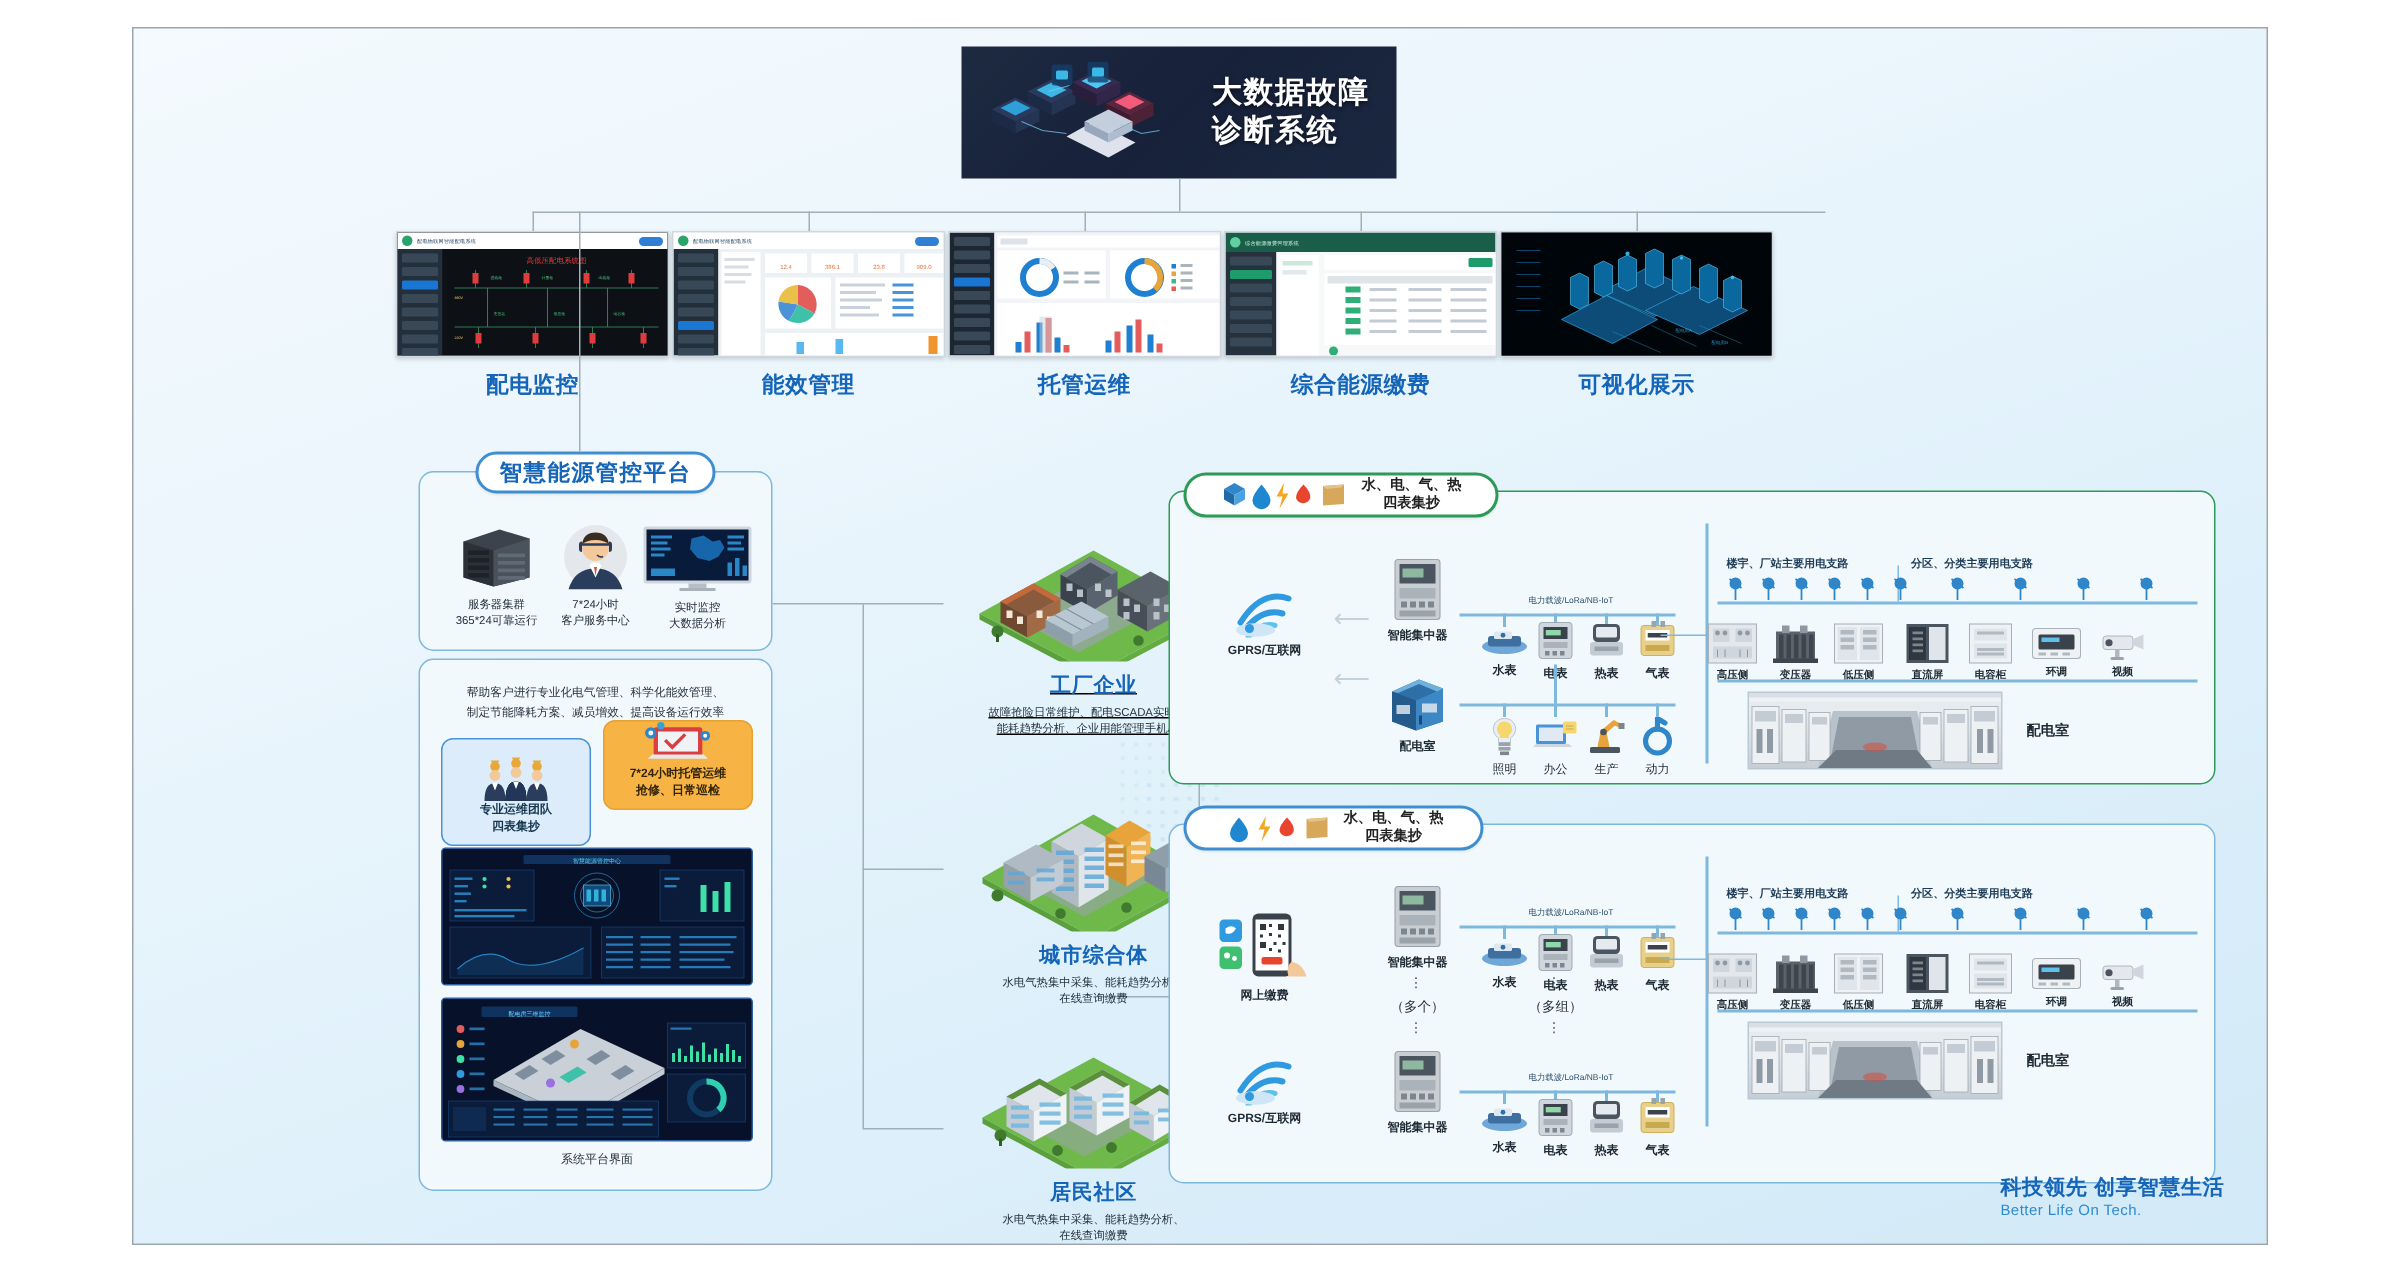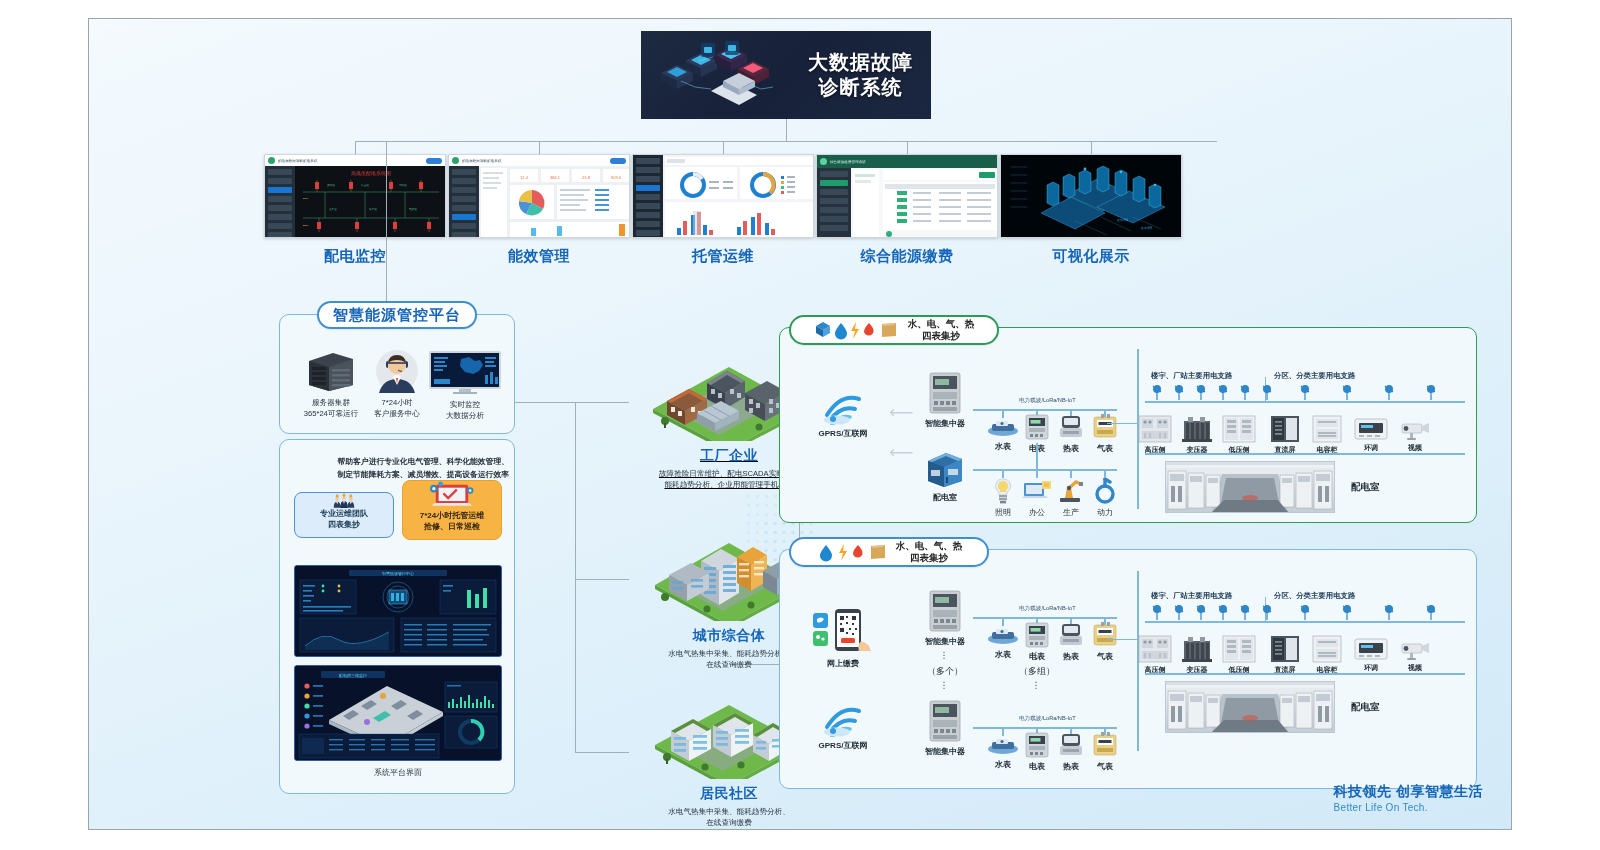"大数据故障" #title-banner .tb-text { text-align: center -> left }
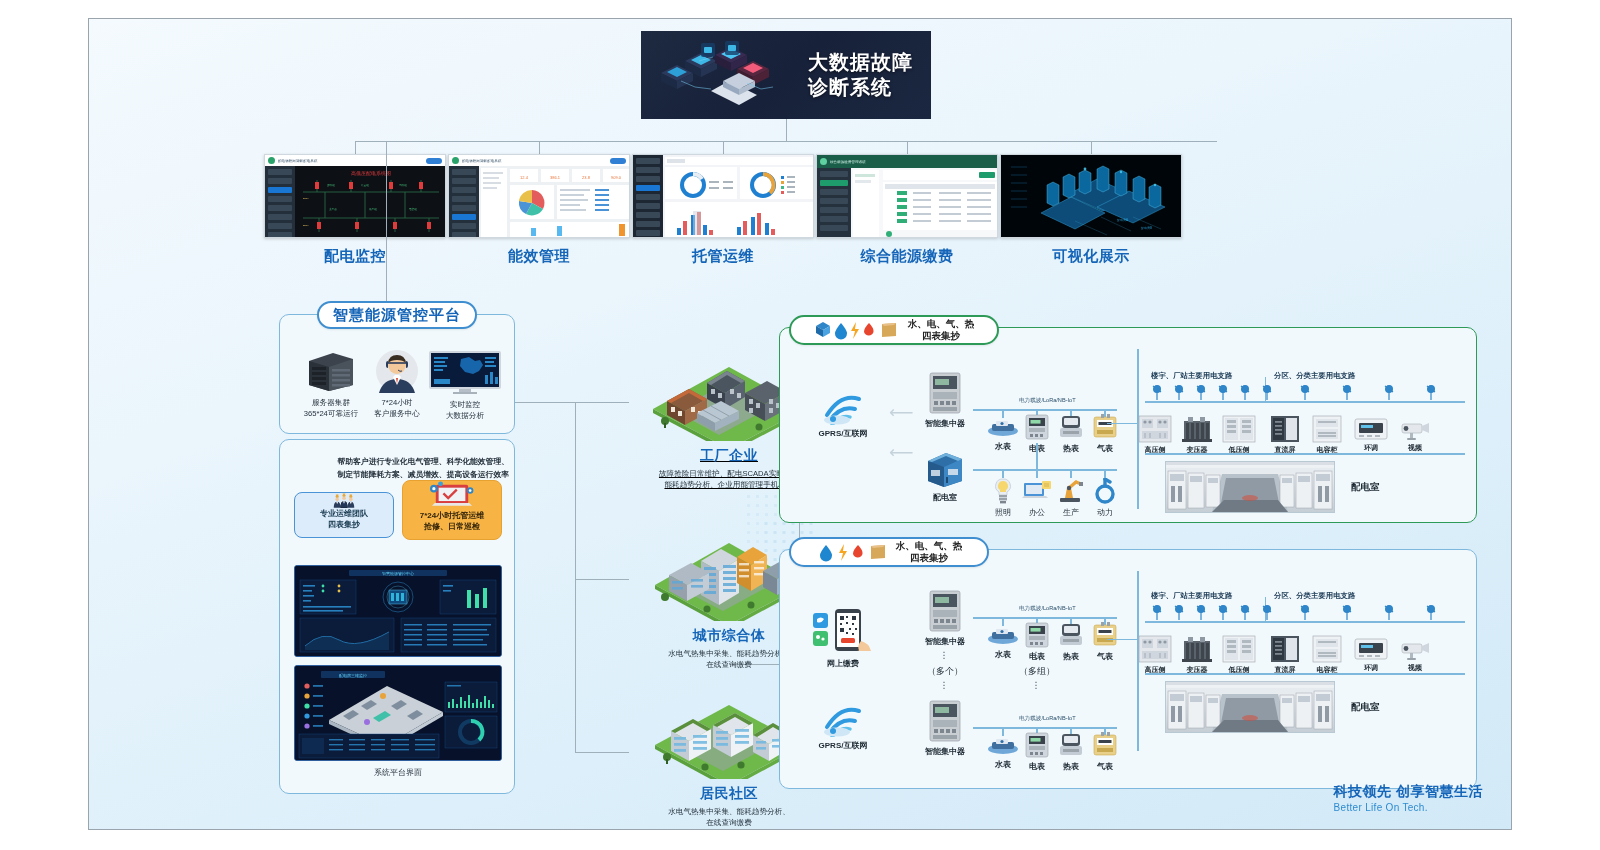"帮助客户进行专业化电气管理、科学化能效管理、" .desc-text { font-weight: bold -> none; text-align: right -> center }
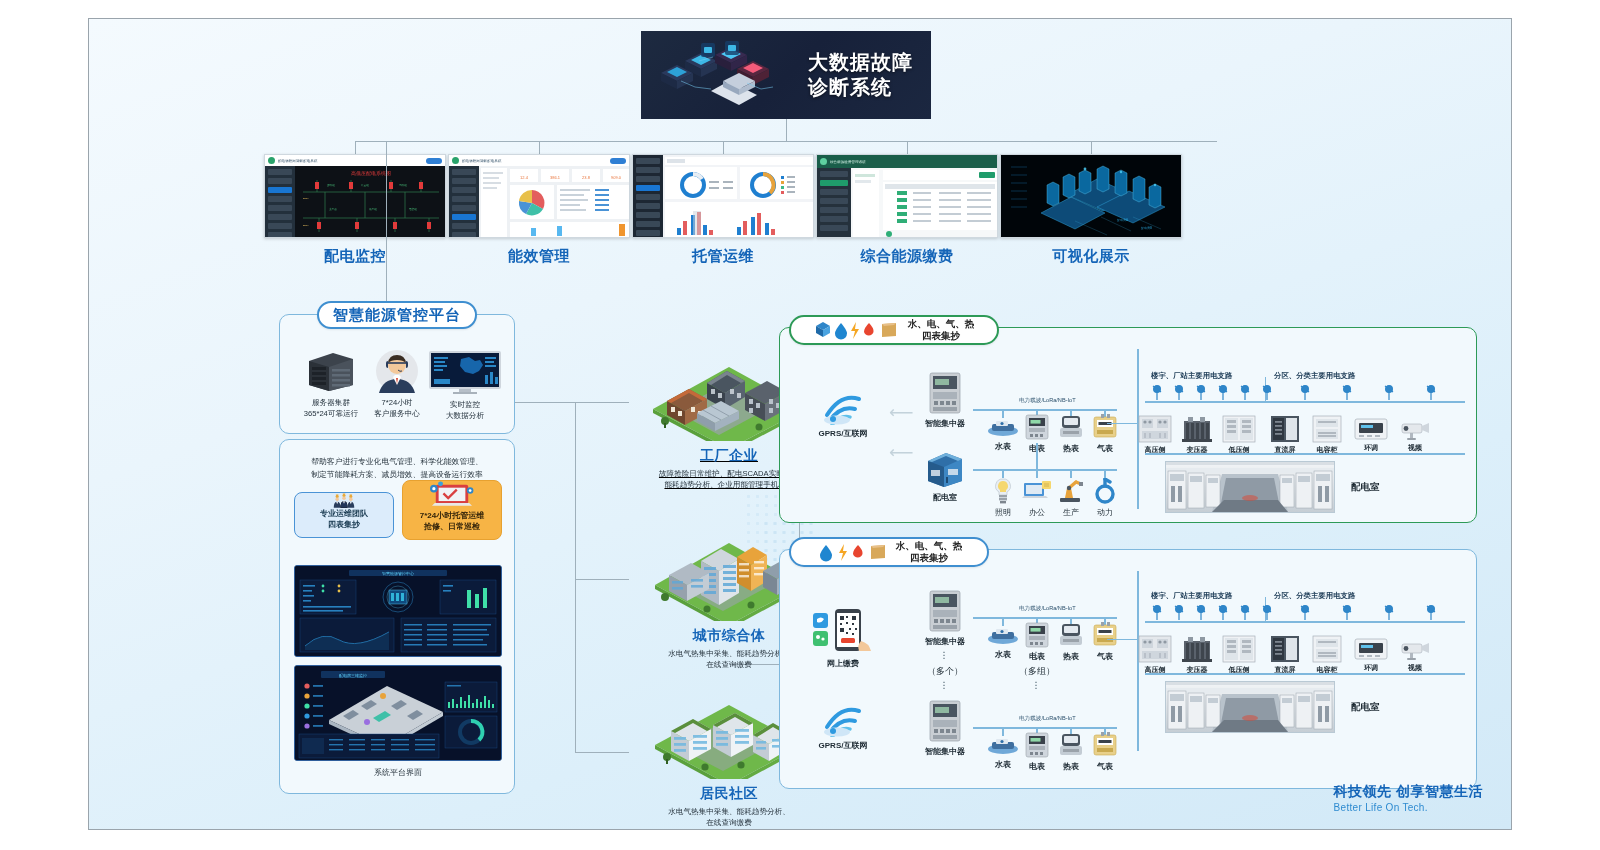"专业运维团队" div.badge { height: 46px -> 72px }
